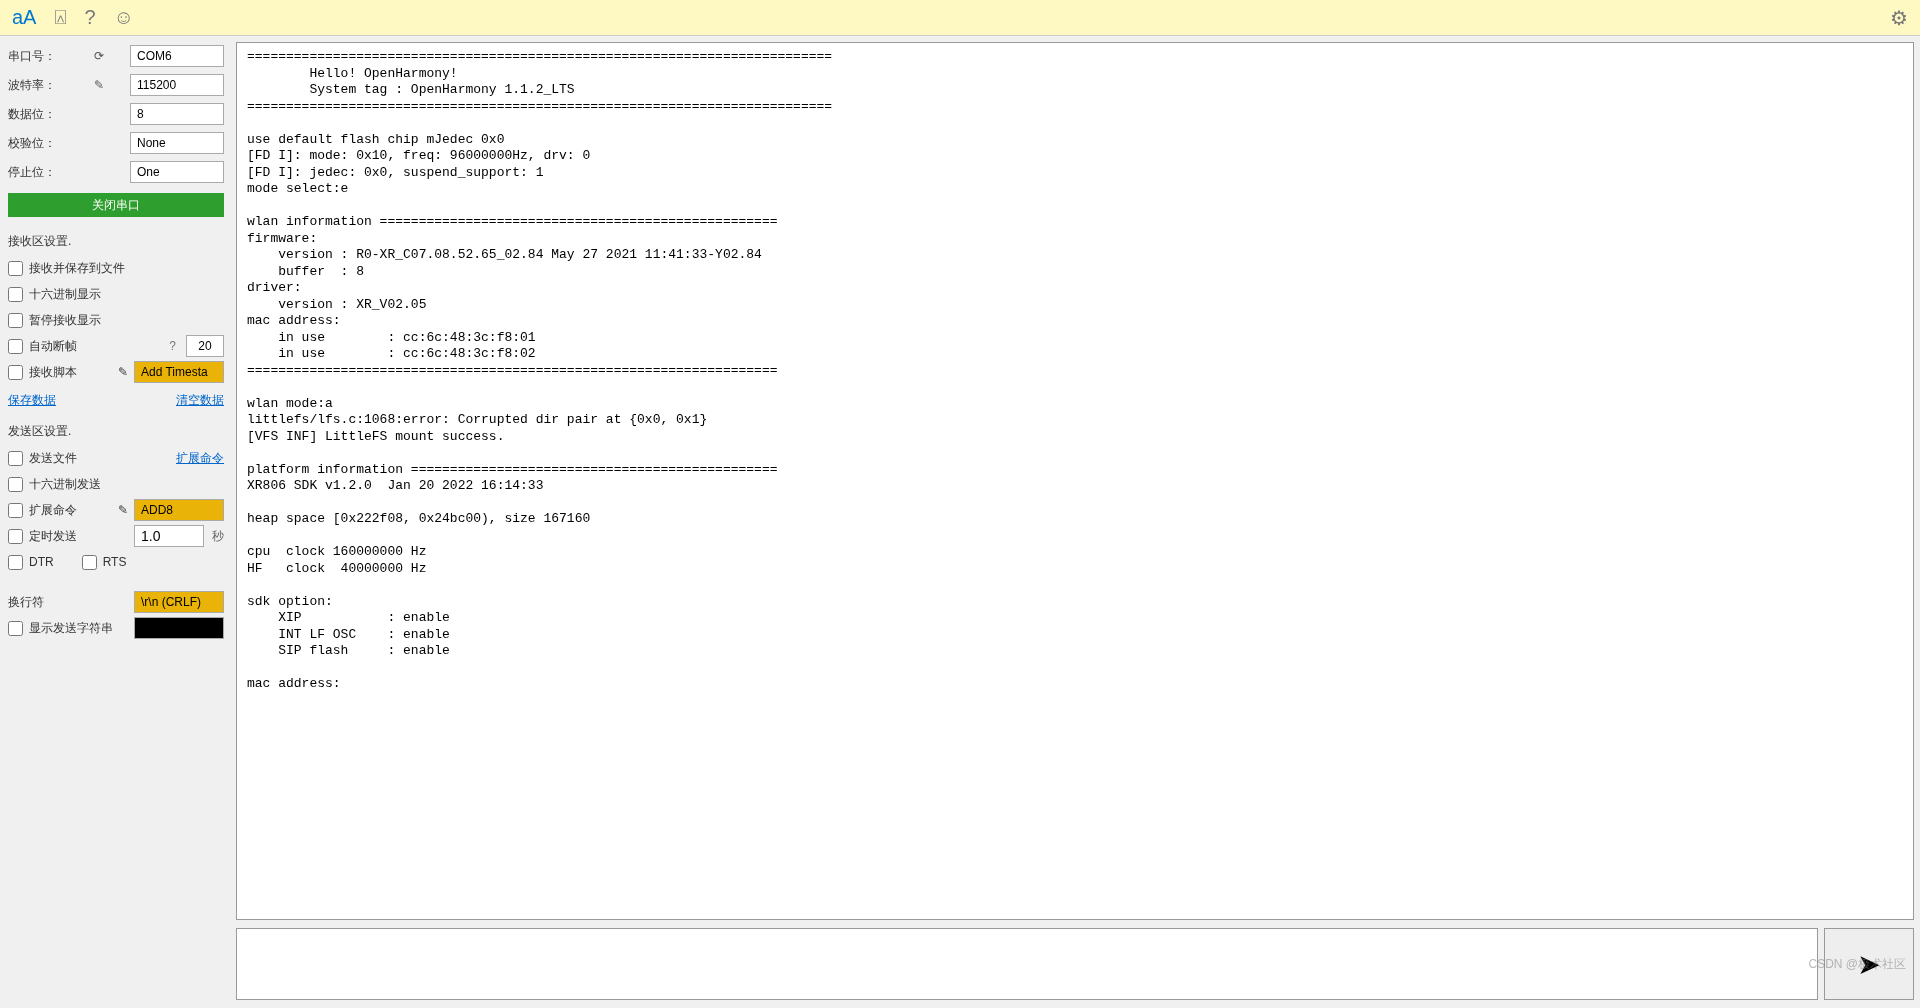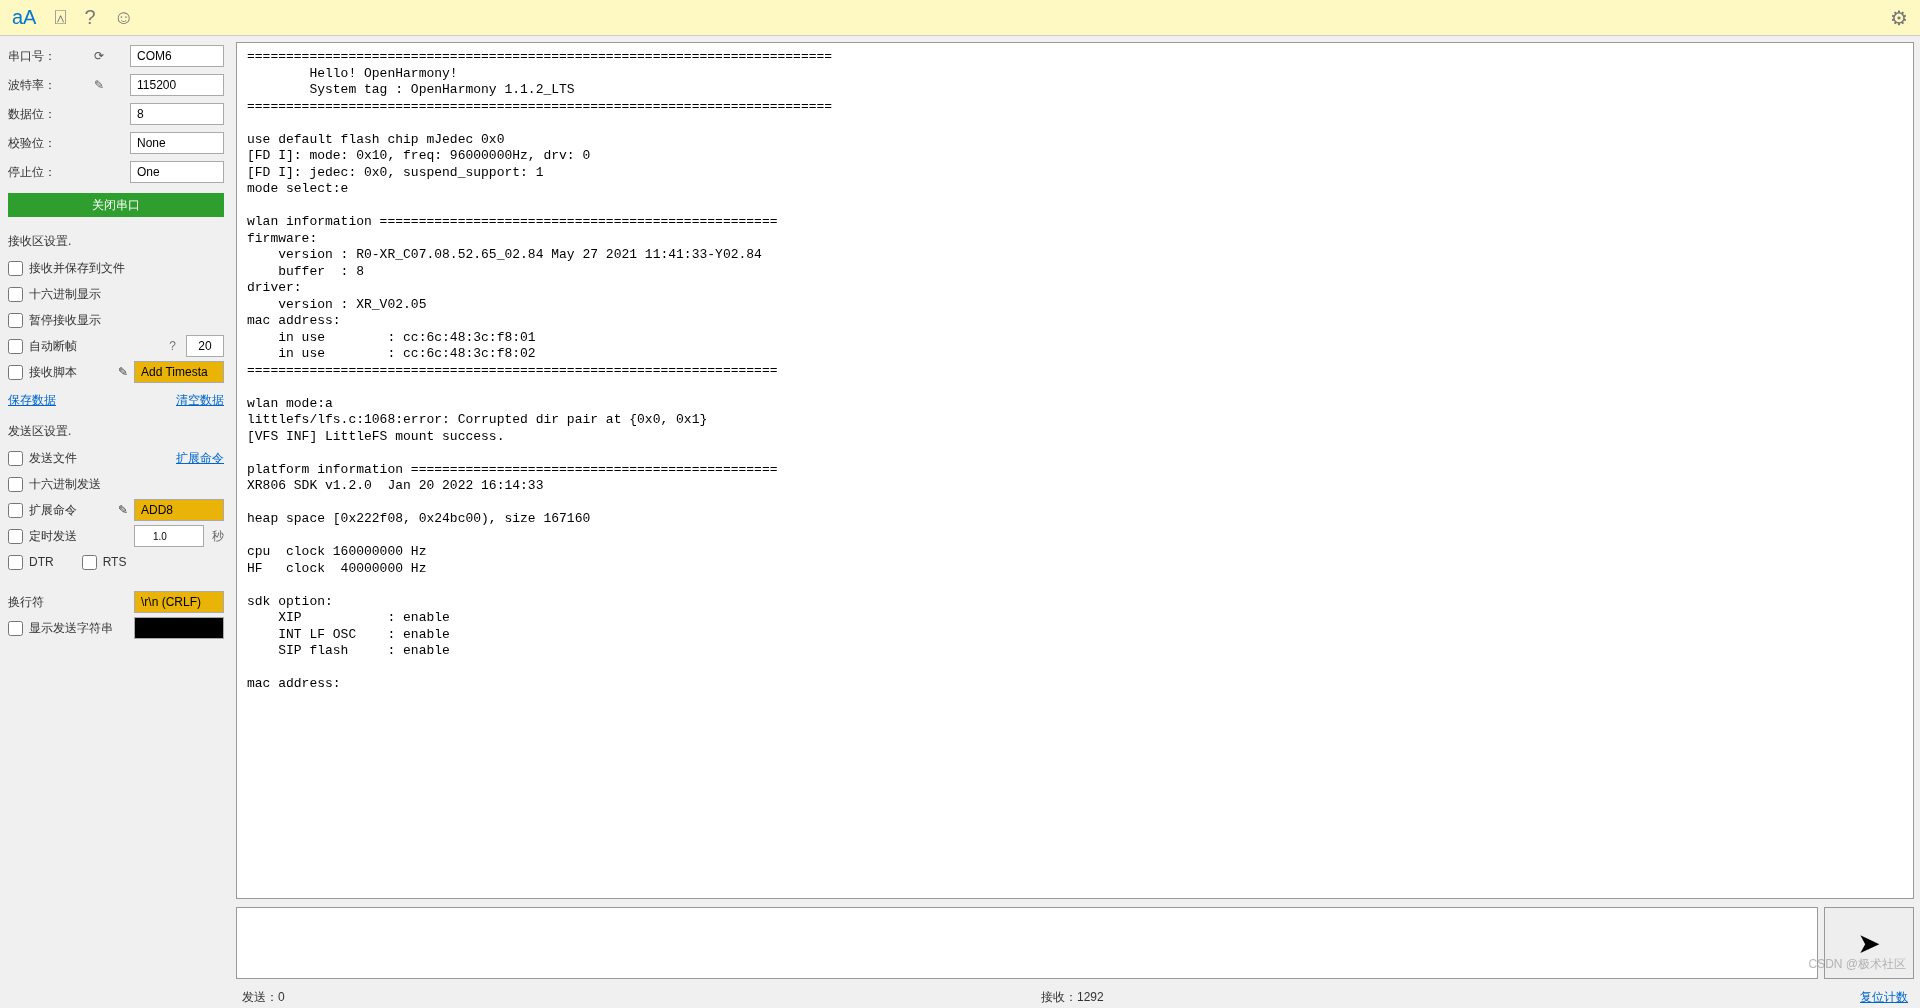"1.0" .row-input-small { font-size: 10px -> 14px; padding: 0 18px -> 0 6px }
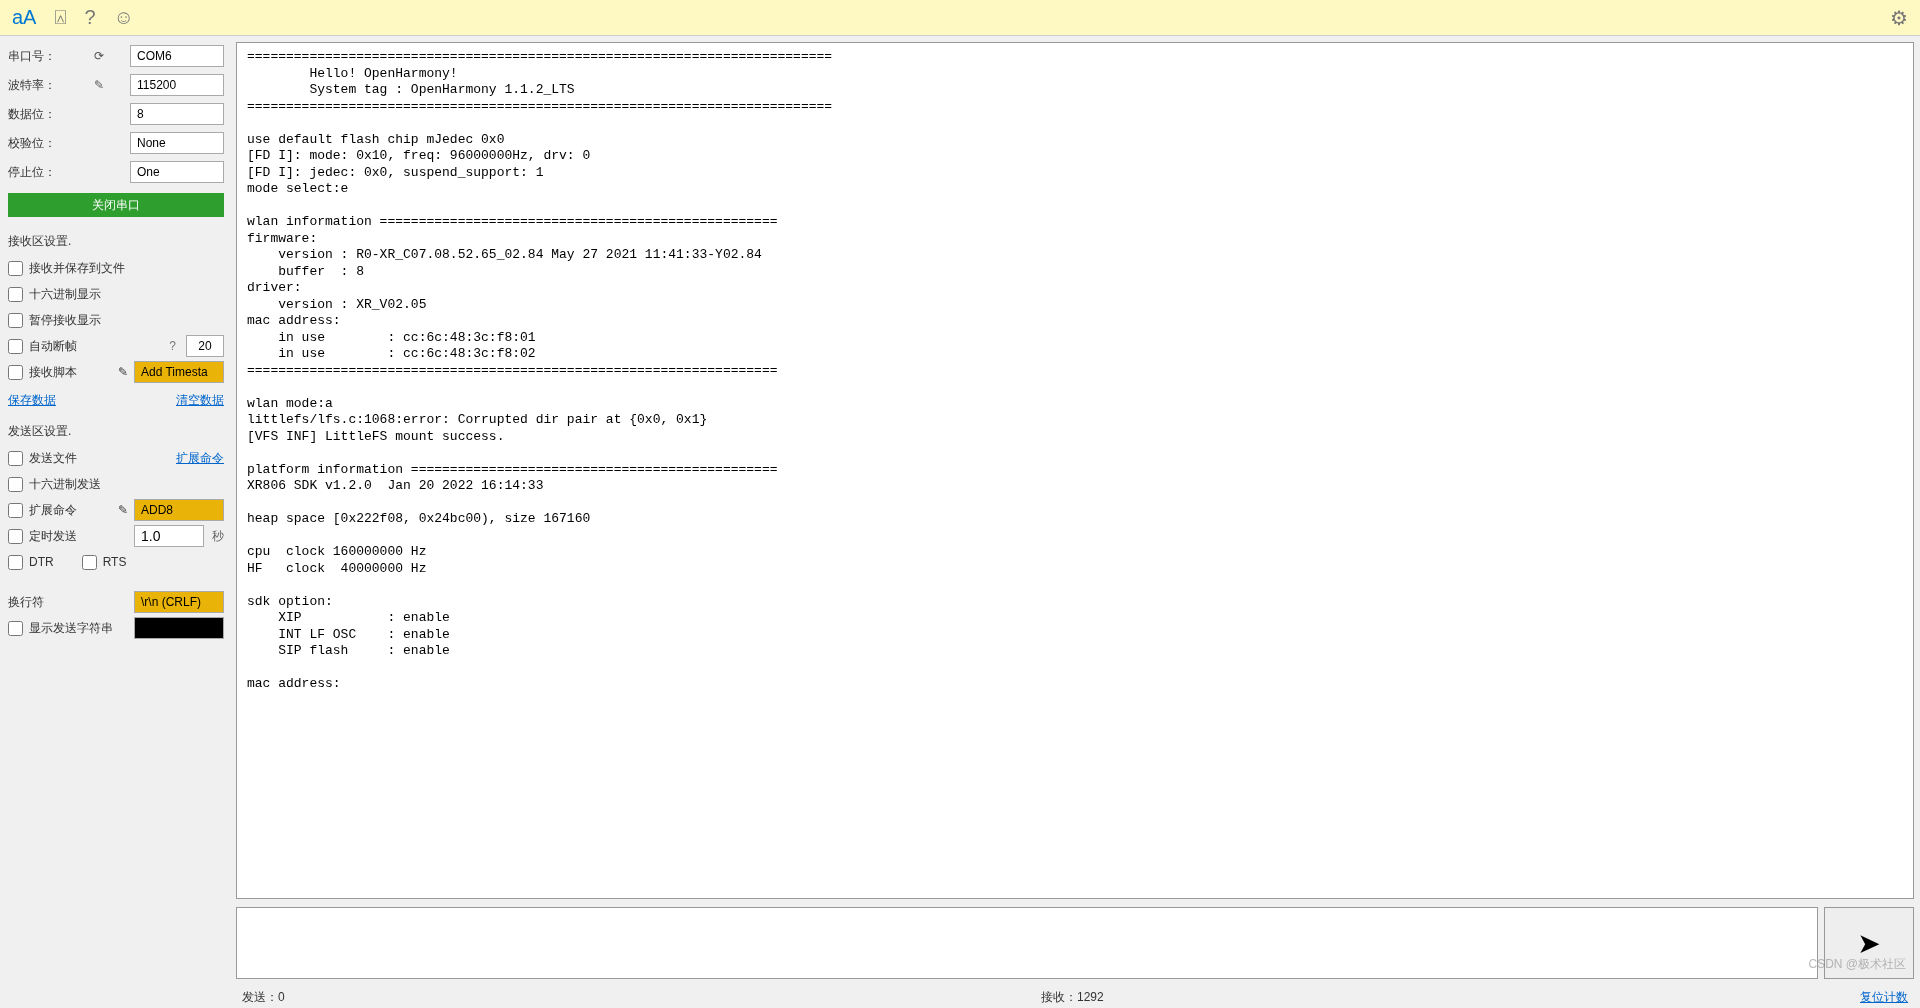"发送：0" div.status { html: <div> <span><span>发送：</span><span>0</span></span> <span></span> <span><span>接收：</span><span>1292</span></span> <span></span> <a>复位计数</a> </div> -> none }
